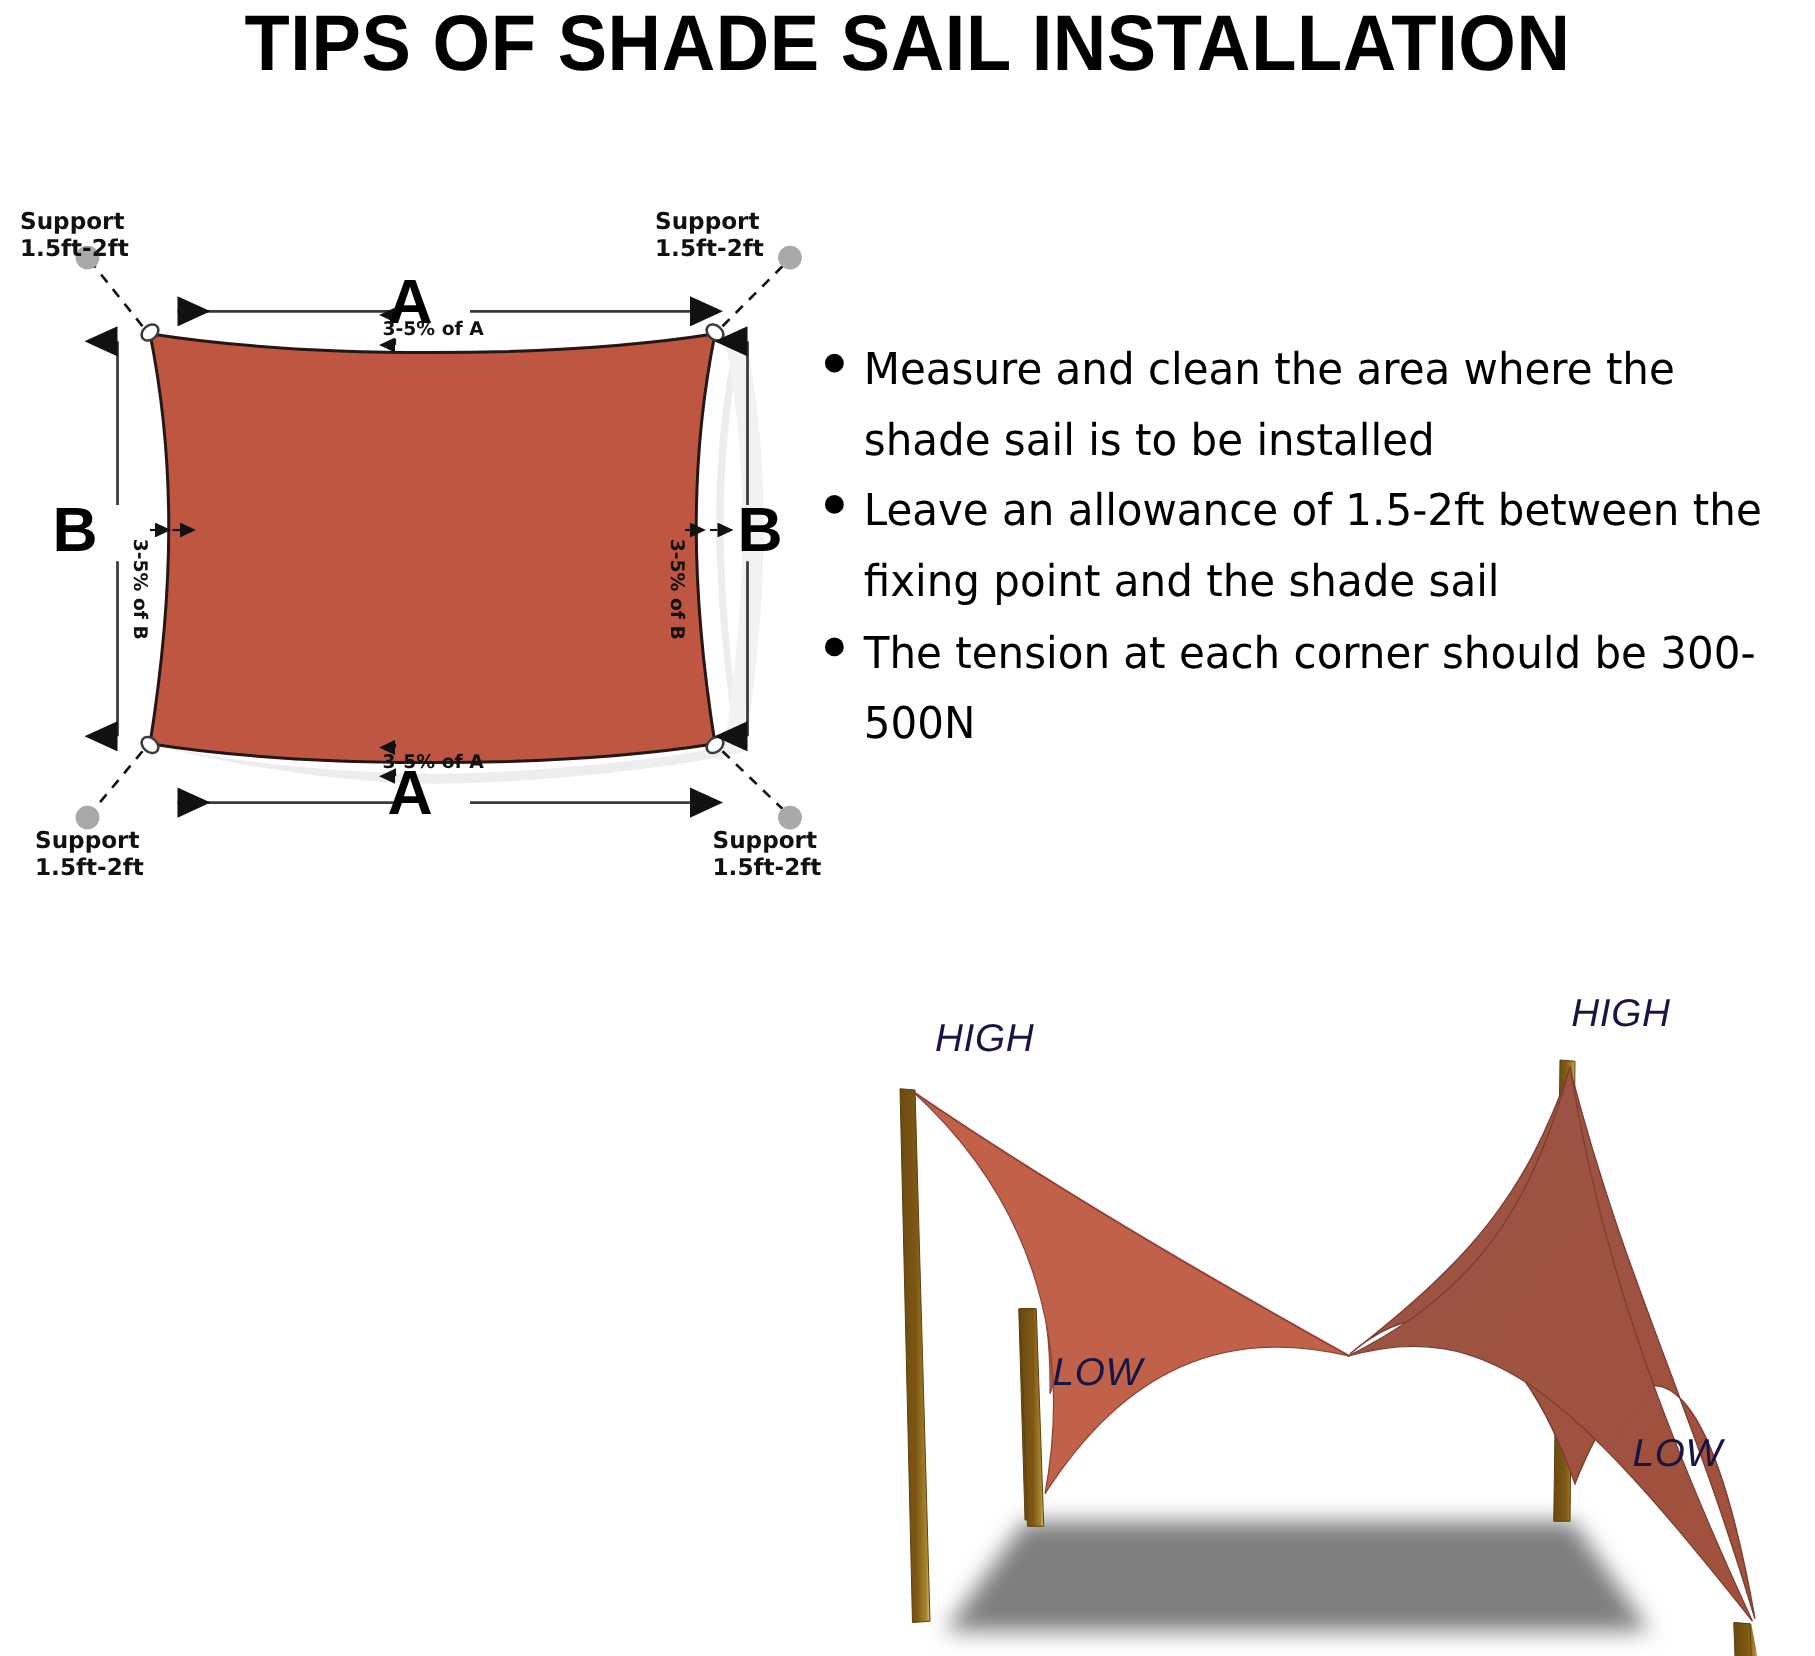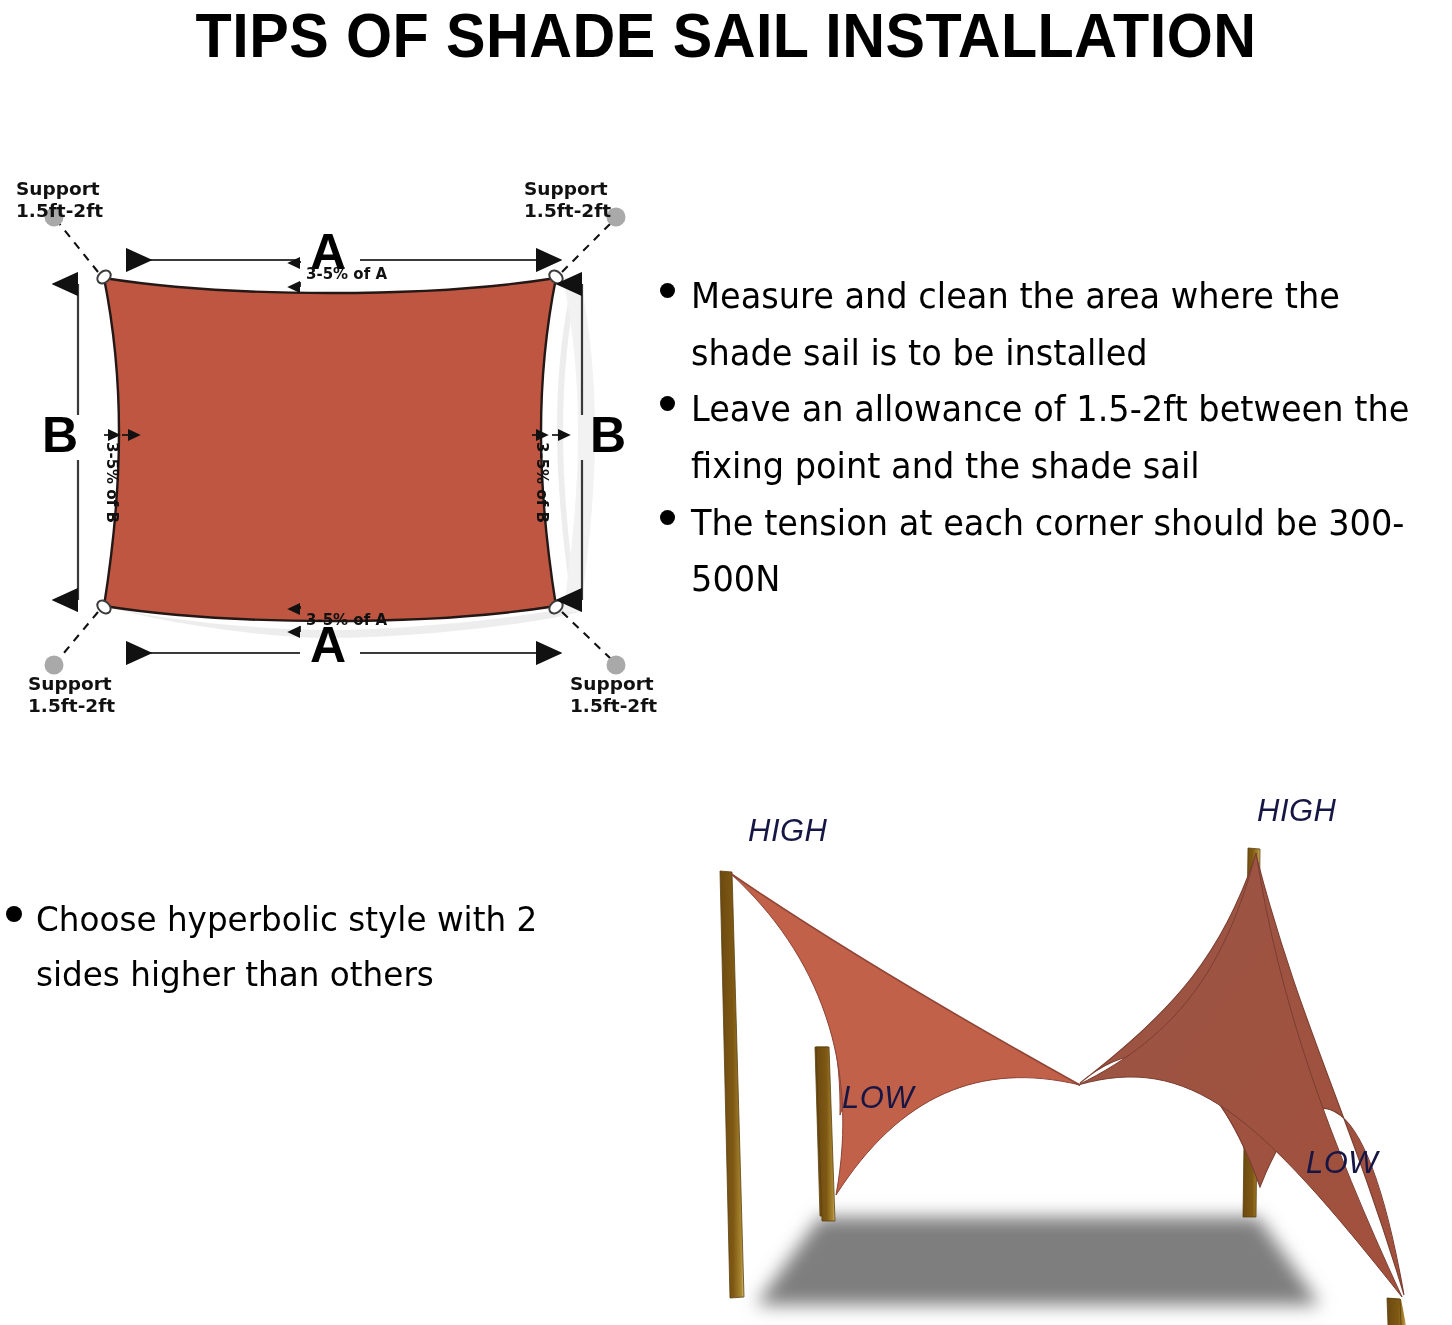"Support" #rect-diagram { padding-left: none -> 16px; top: 160px -> 149px }
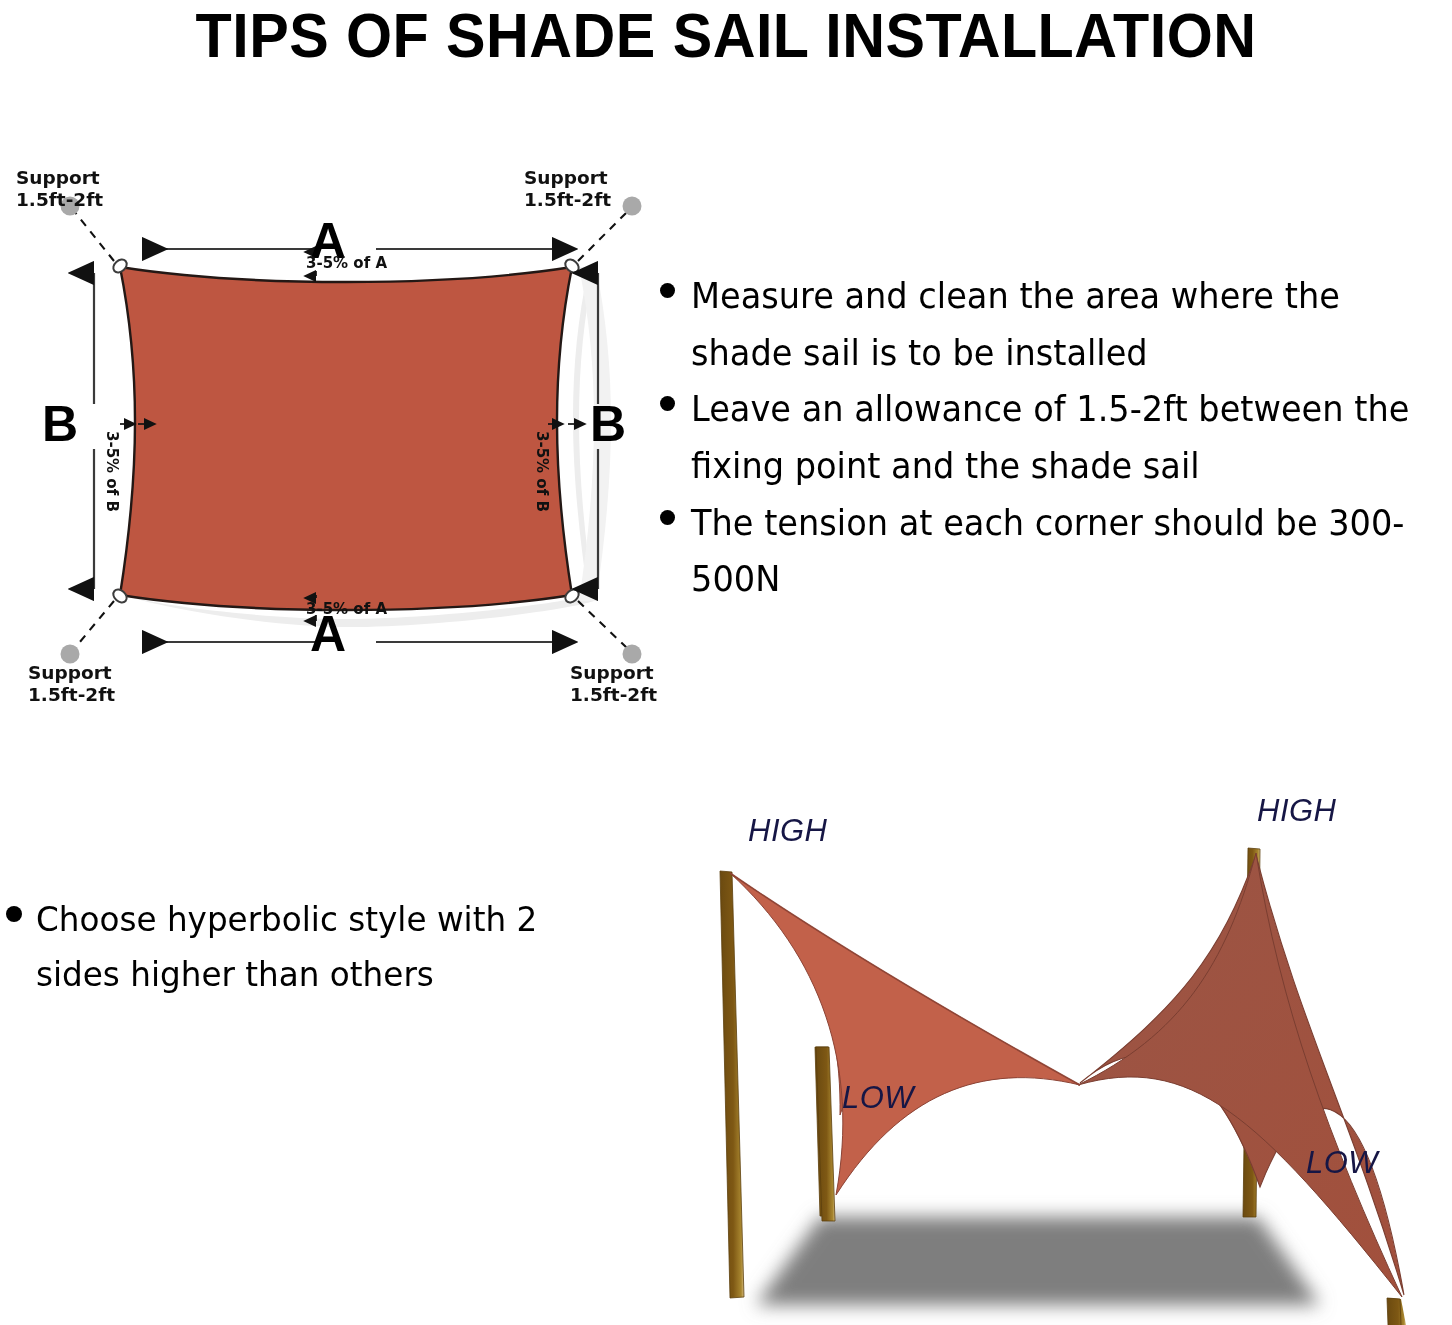"Choose hyperbolic style with 2" div.bullet-row { html: <div> <span></span> <span>Choose hyperbolic style with 2 sides higher than others</span> </div> -> none }
